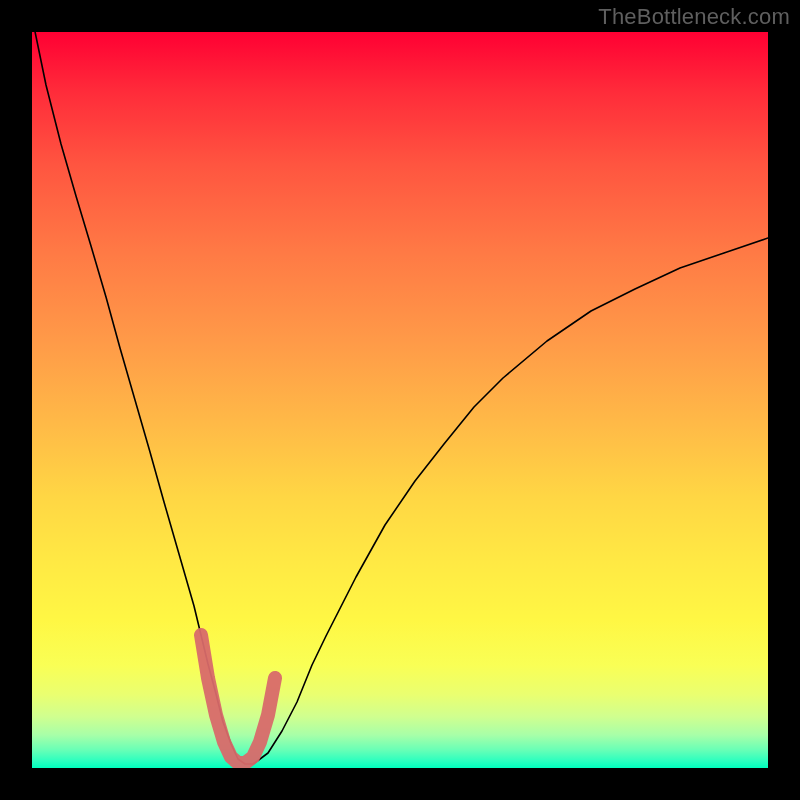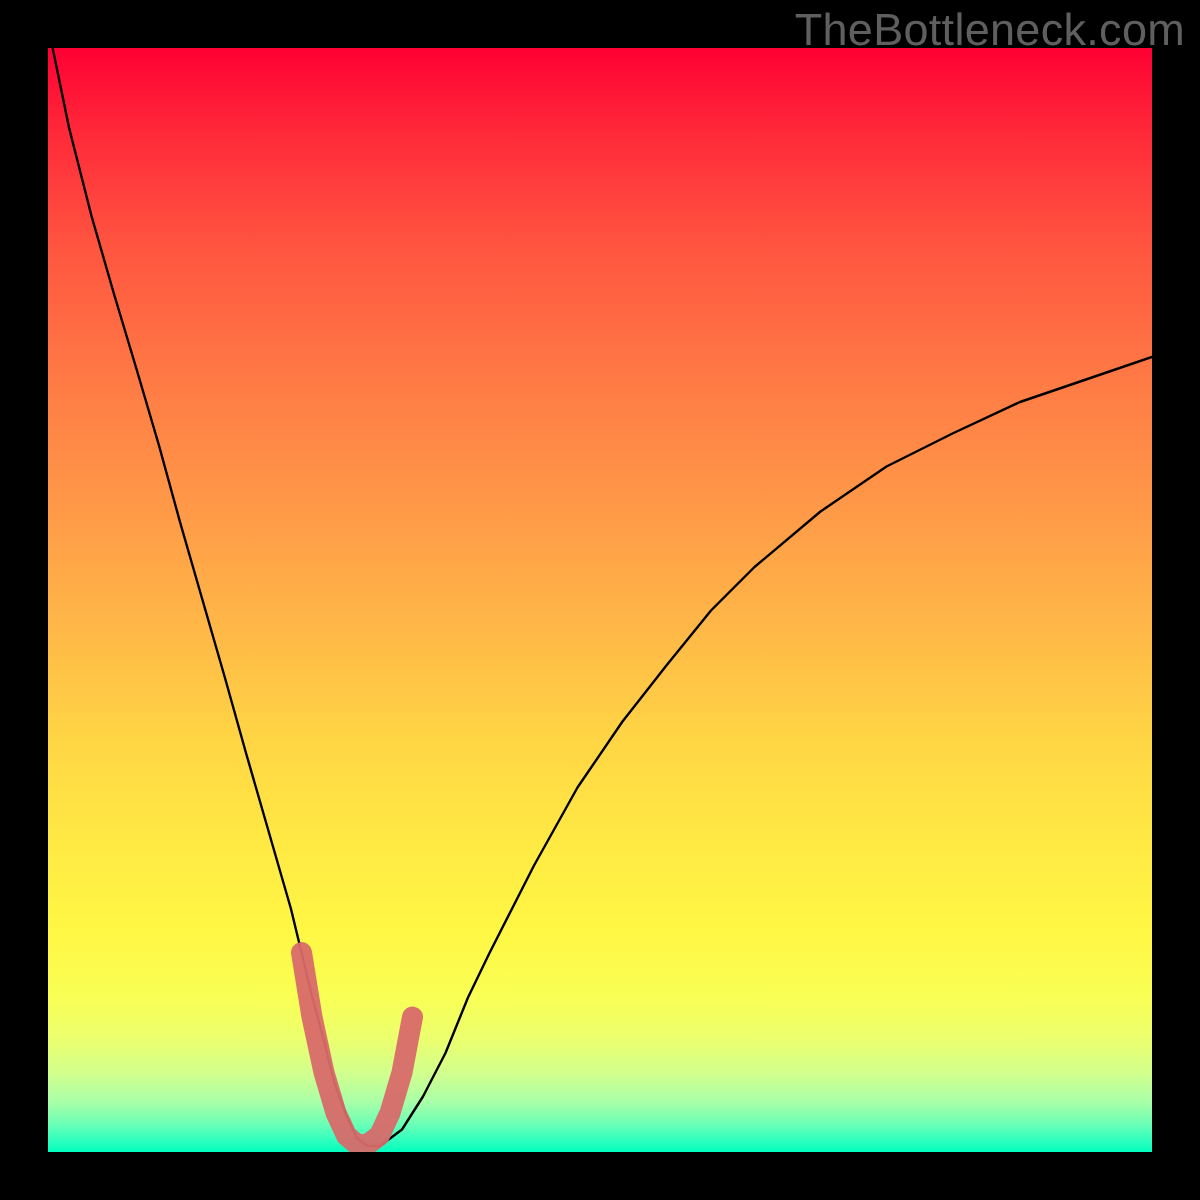"TheBottleneck.com" .watermark { font-size: 30px -> 22px }
